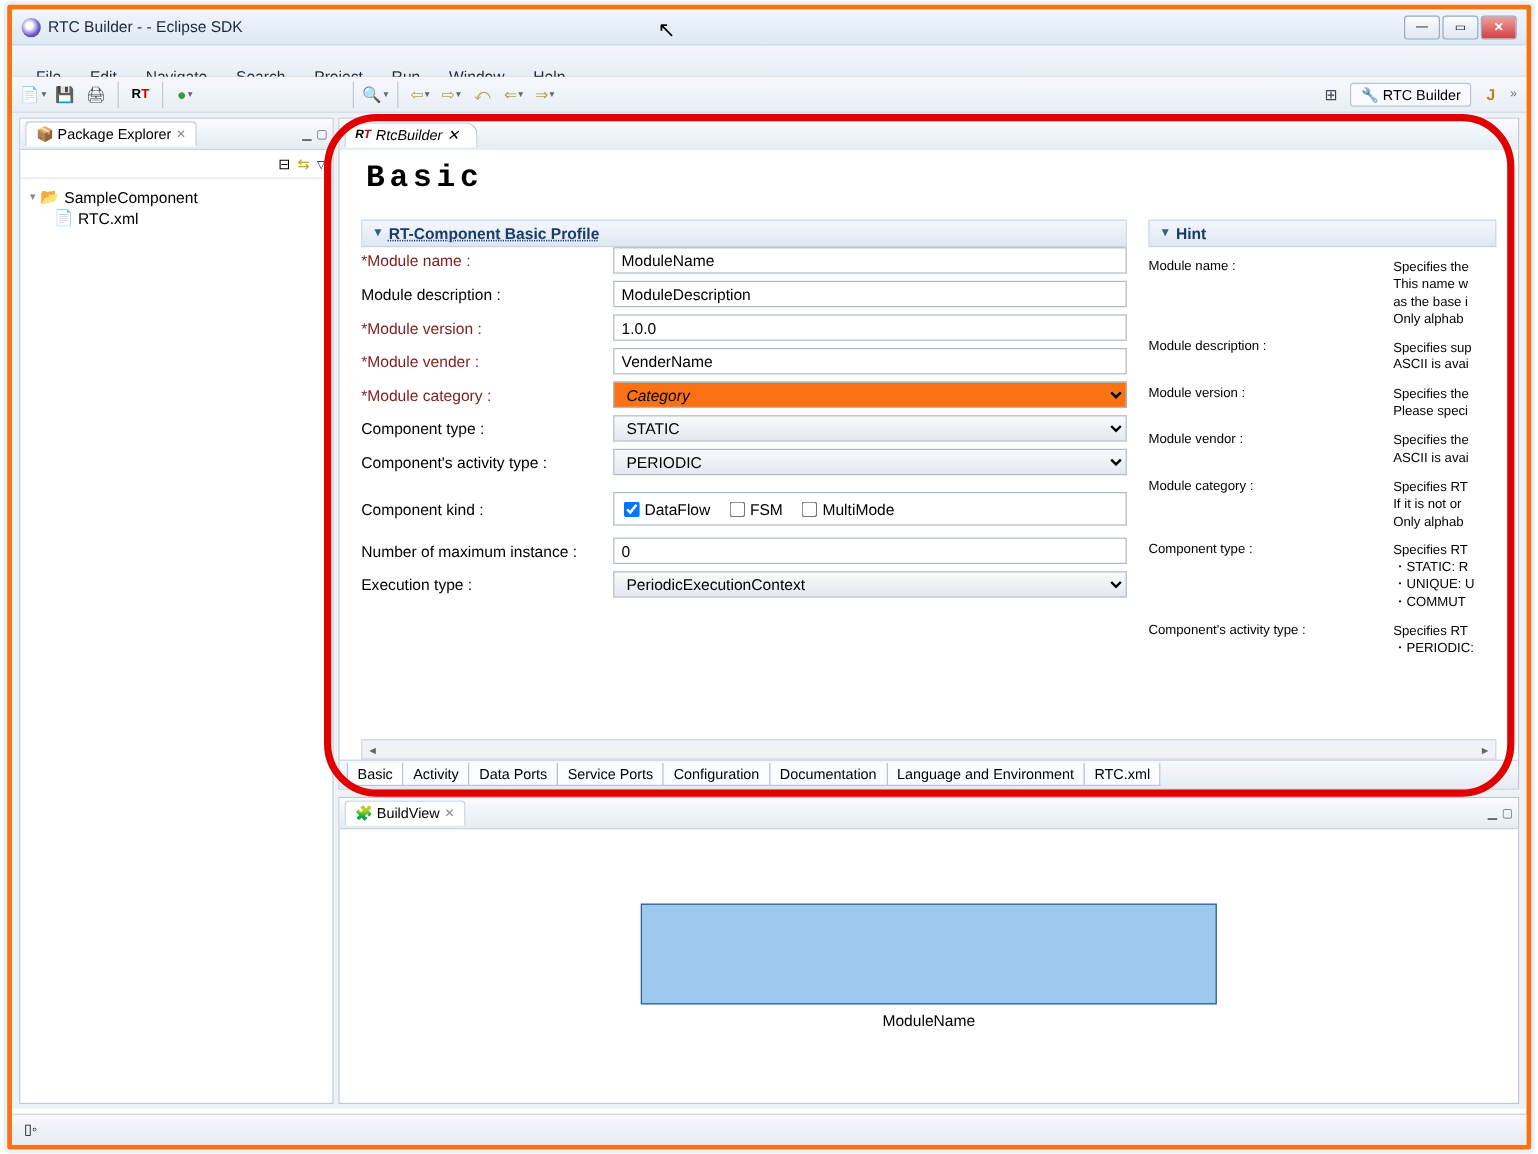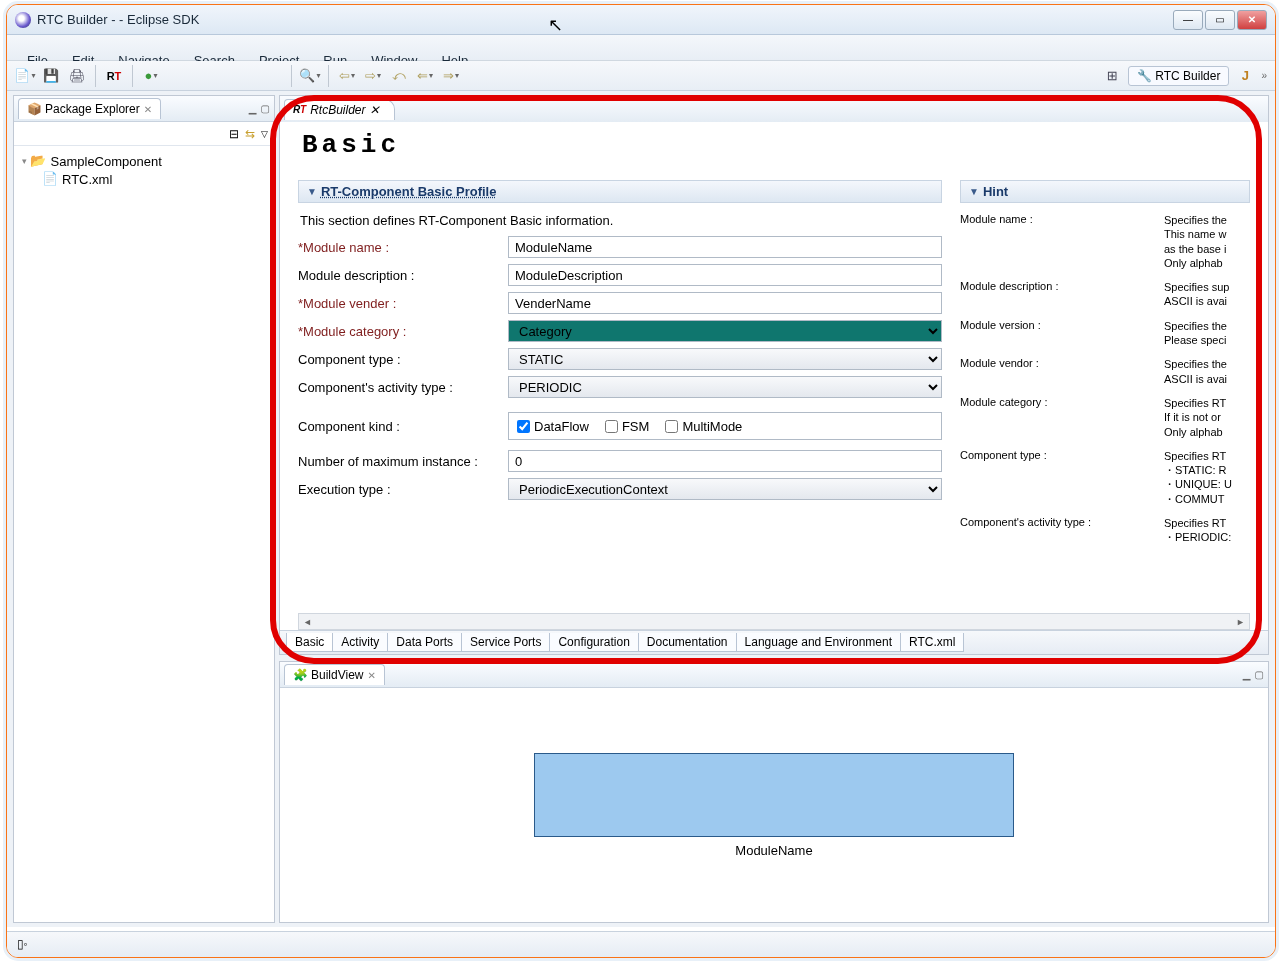"RTC Builder - - Eclipse" .window { border: 1px solid #f97316 -> 4px solid #f97316; border-radius: 12px -> 2px }
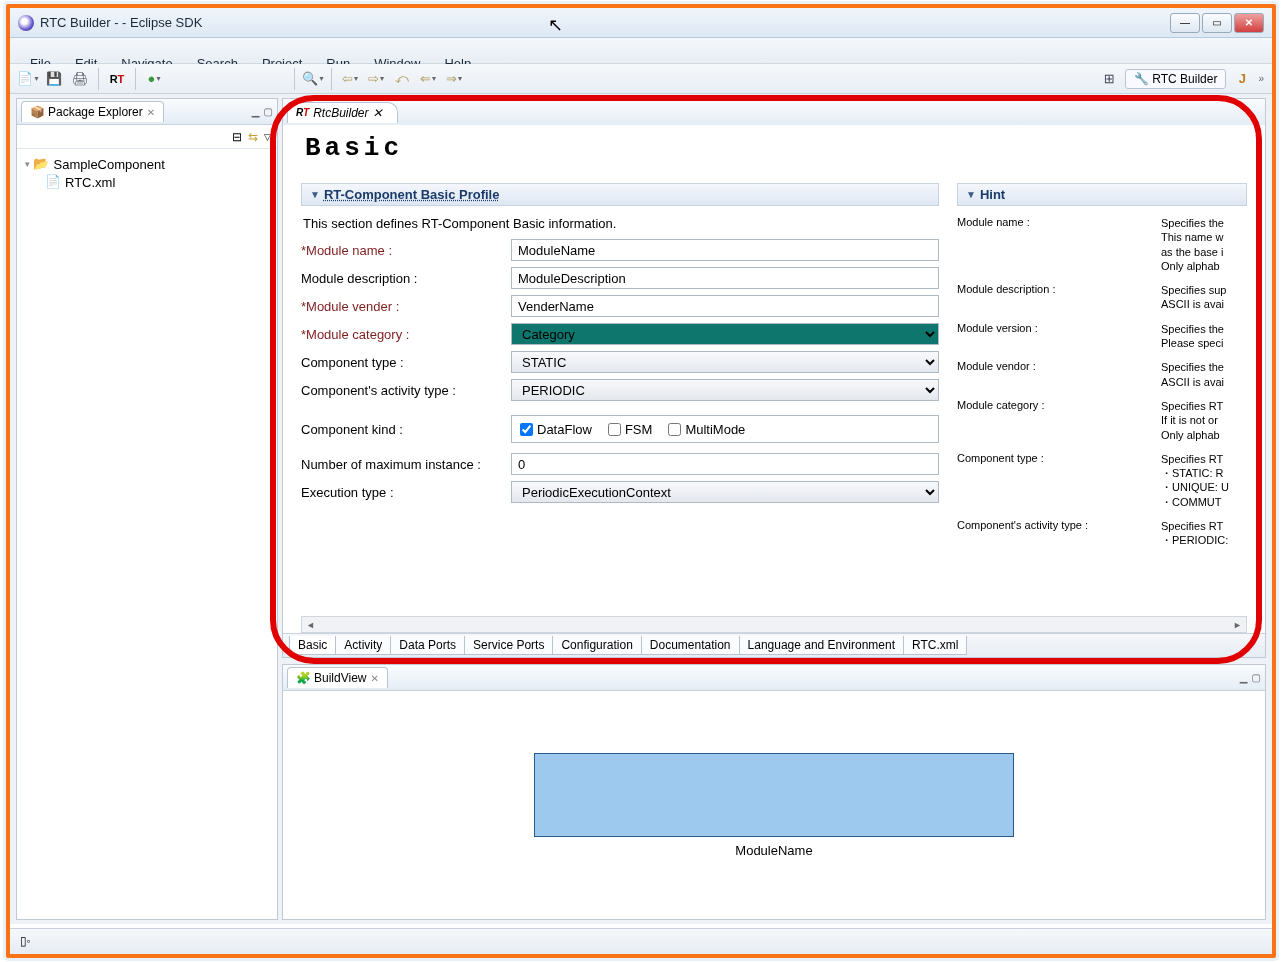"This section defines RT-Component Basic" div.section-desc { html: <div>This section defines RT-Component Basic information.</div> -> none }
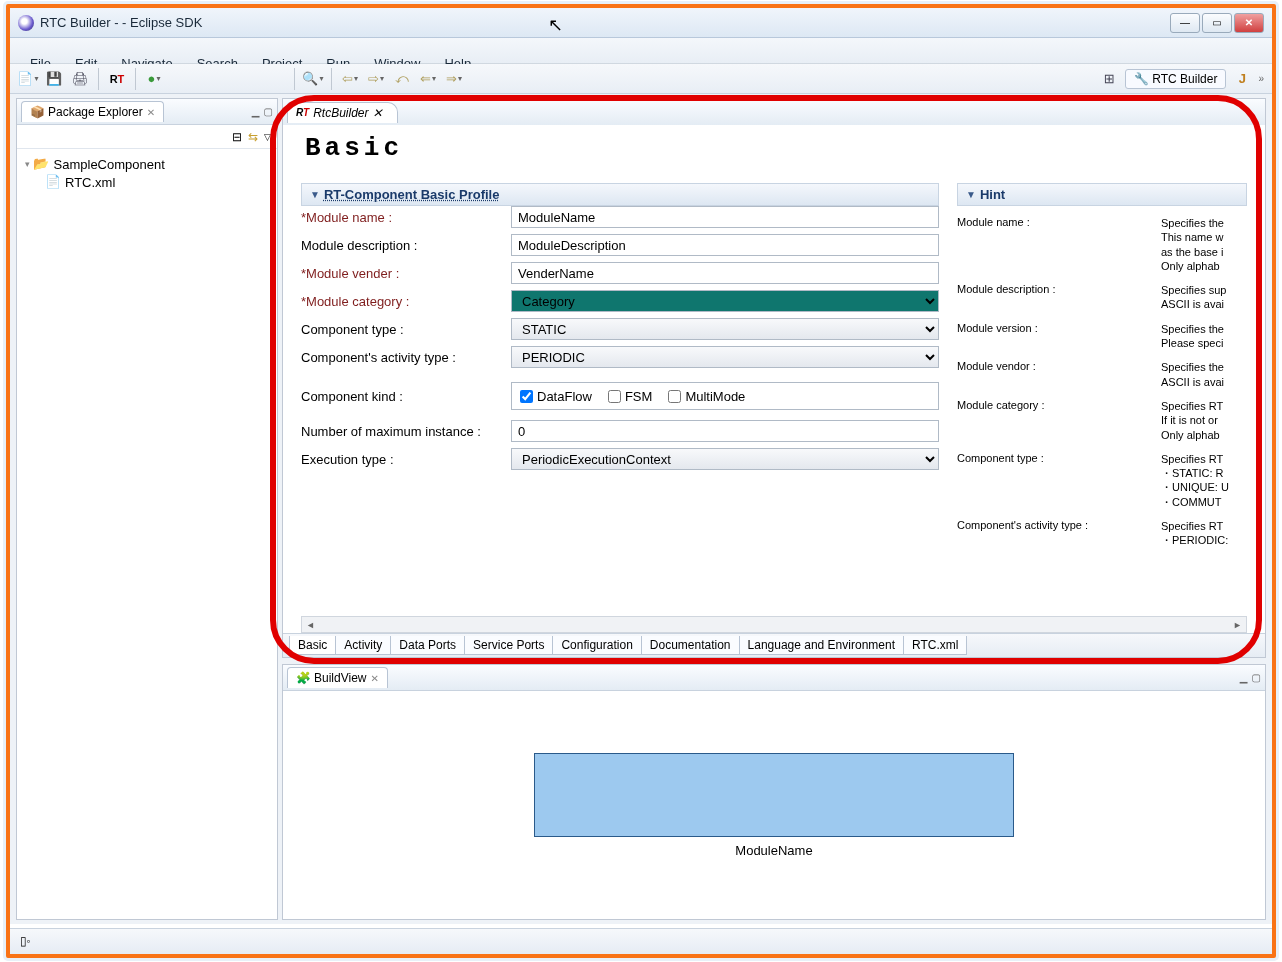"*Module version :" div.form-row { html: none -> <div> <div>*Module version :</div> <input> </div> }
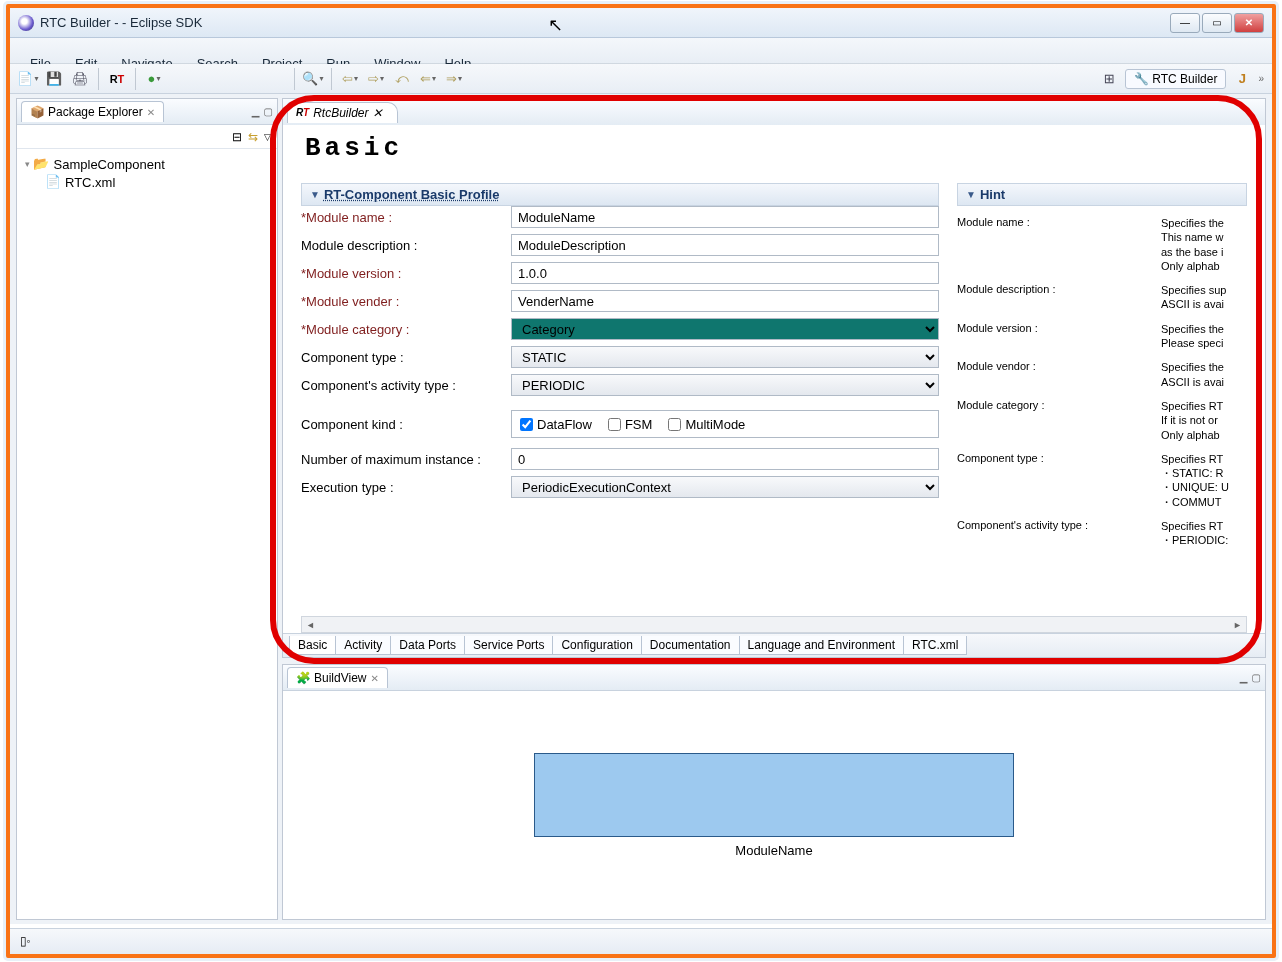"Category" select.sel { background: #0f766e -> #f97316; font-style: none -> italic }
